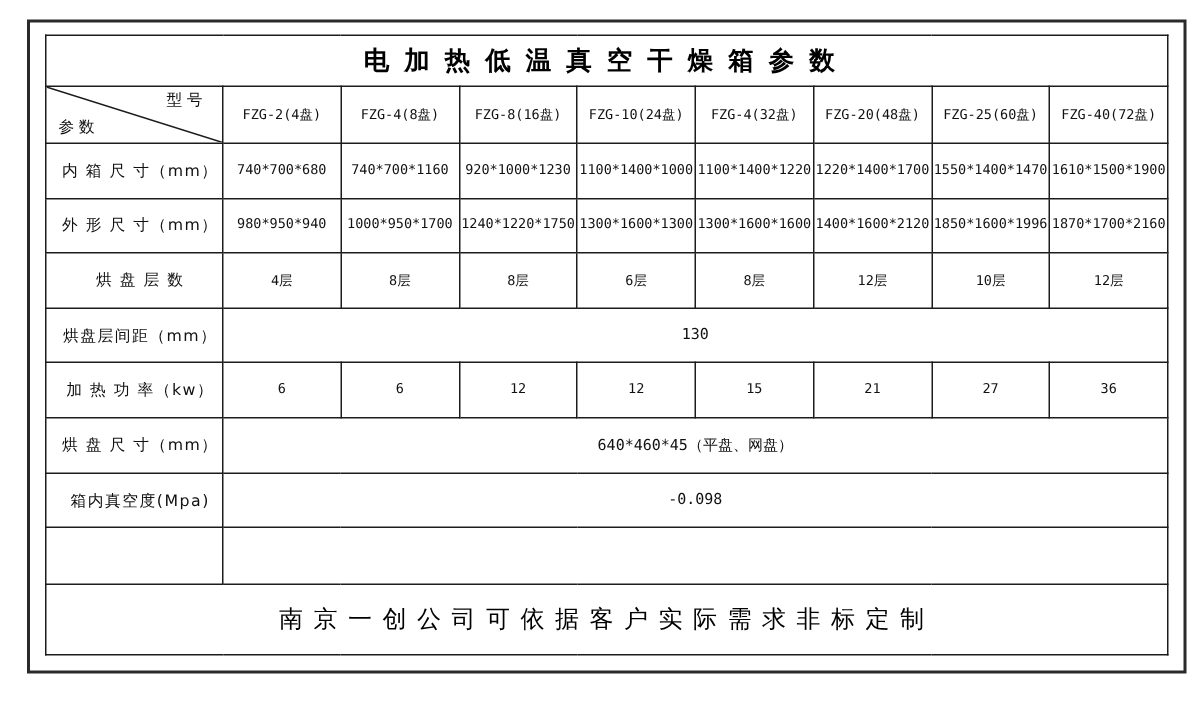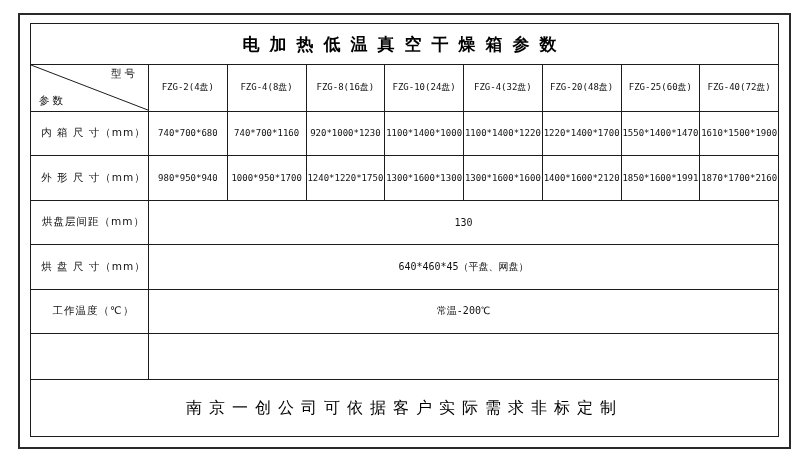"1850*1600*1991" td.value-cell { text: 1991 -> 1996 }
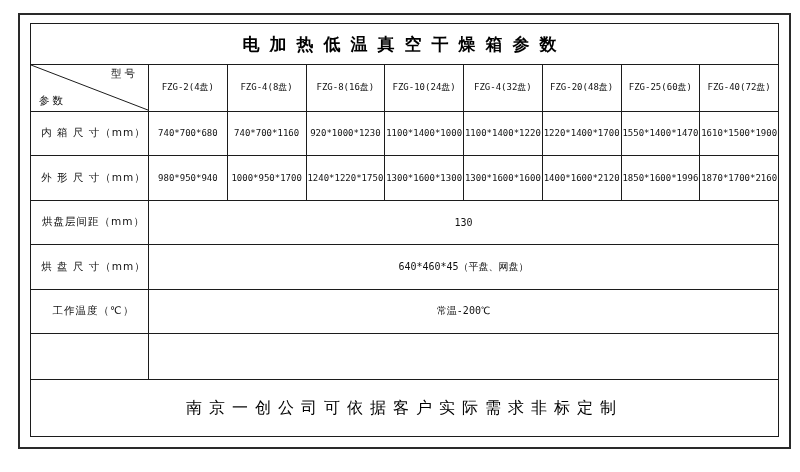"烘 盘 层 数" tr.data-row { html: none -> <tr> <td>烘 盘 层 数</td> <td>4层</td> <td>8层</td> <td>8层</td> <td>6层</td> <td>8层</td> <td>12层</td> <td>10层</td> <td>12层</td> </tr> }
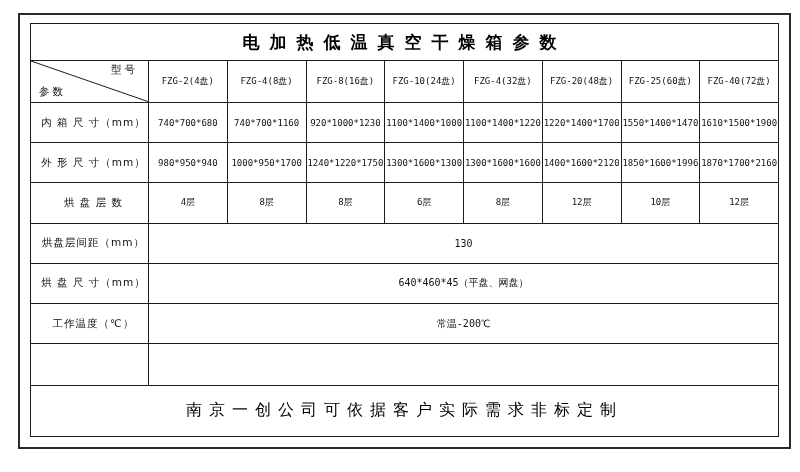"加 热 功 率（kw）" tr.data-row { html: none -> <tr> <td>加 热 功 率（kw）</td> <td>6</td> <td>6</td> <td>12</td> <td>12</td> <td>15</td> <td>21</td> <td>27</td> <td>36</td> </tr> }
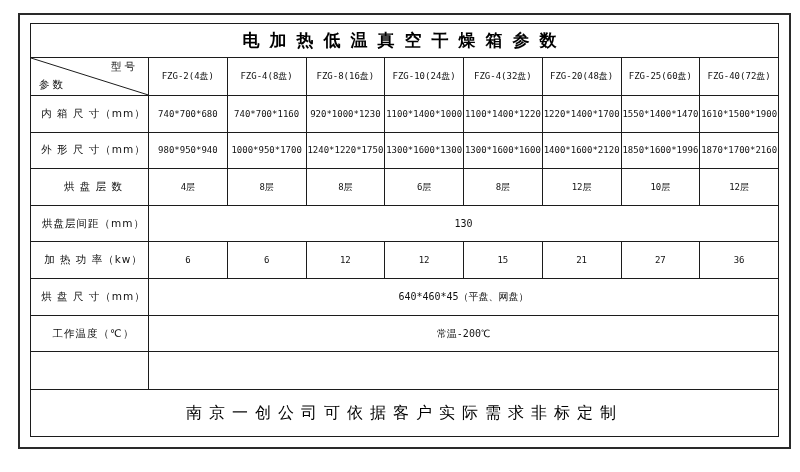"工作温度（℃）" tr.data-row { html: <tr> <td>工作温度（℃）</td> <td>常温-200℃</td> </tr> -> none }
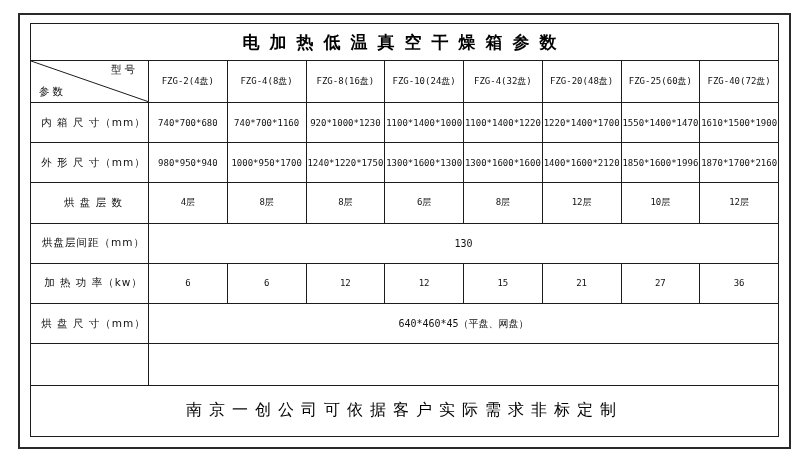"箱内真空度(Mpa)" tr.data-row { html: none -> <tr> <td>箱内真空度(Mpa)</td> <td>-0.098</td> </tr> }
